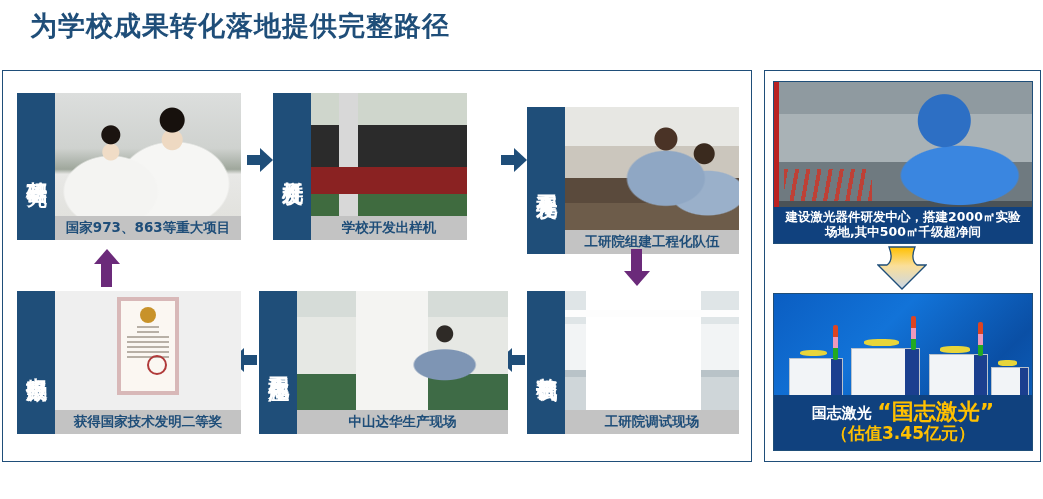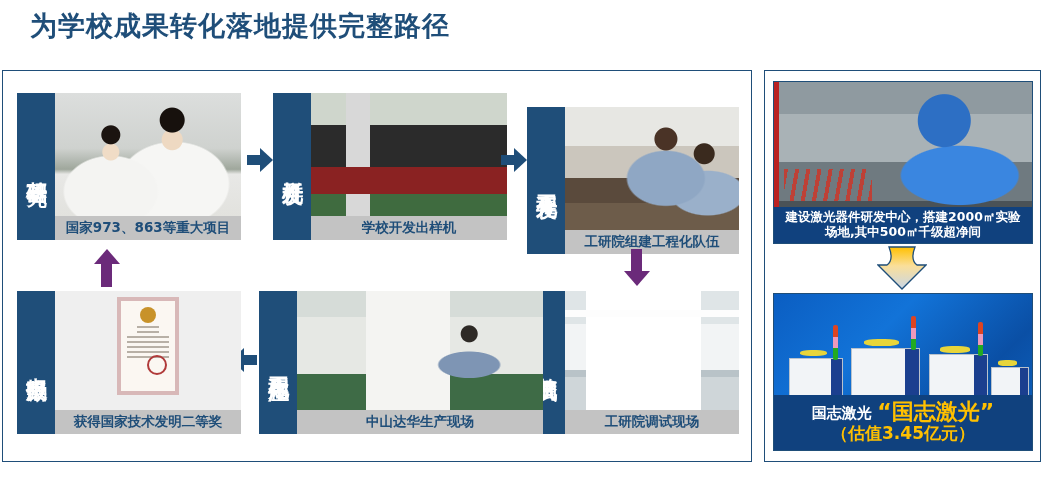"学校开发出样机" div.step { width: 234px -> 194px }
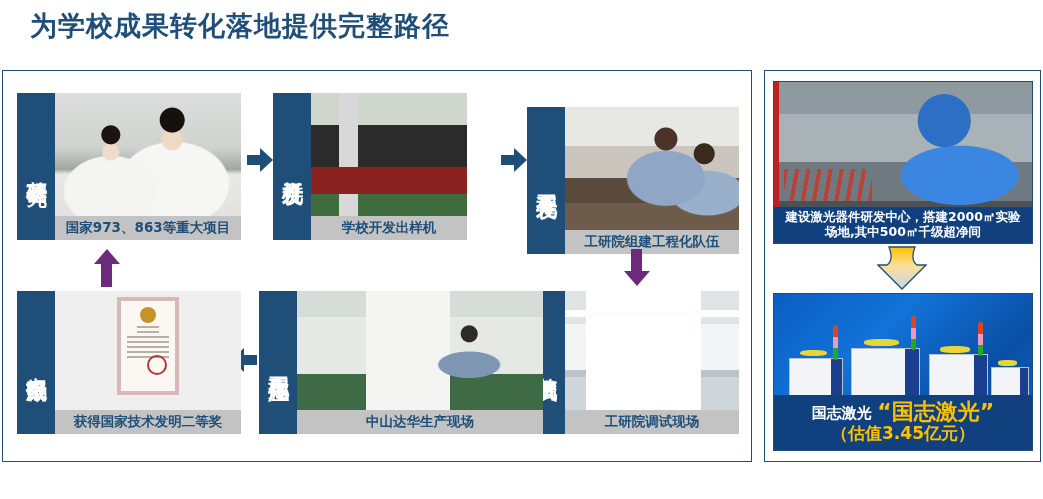"中山达华生产现场" div.step { width: 284px -> 249px }
